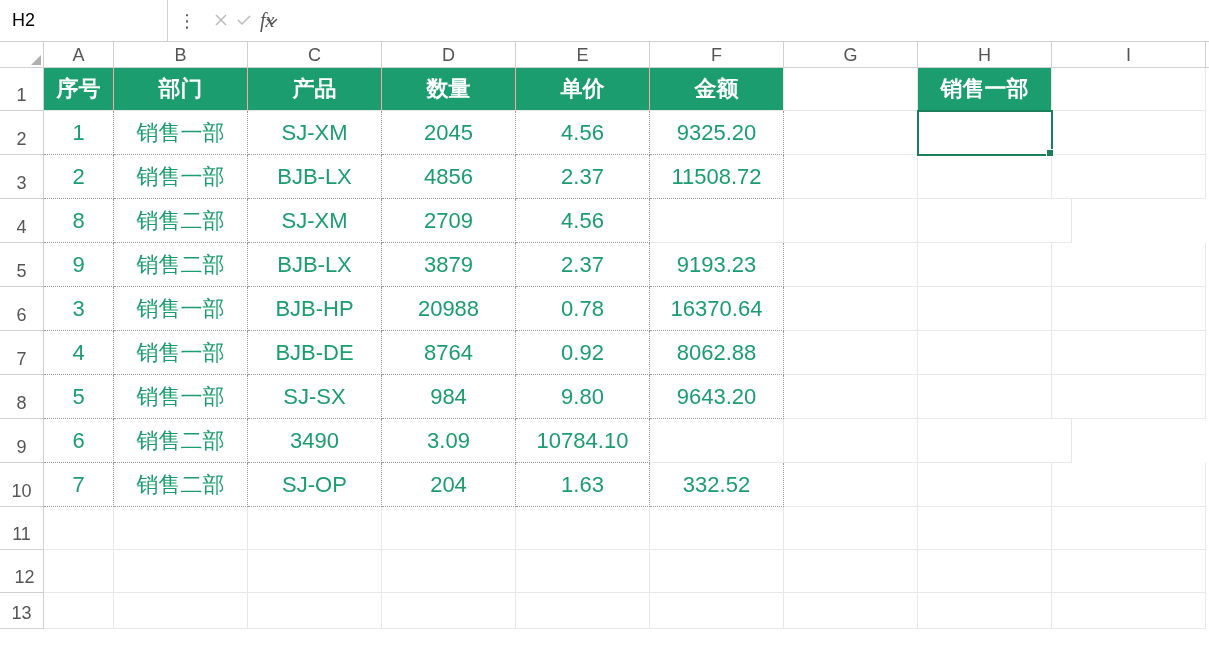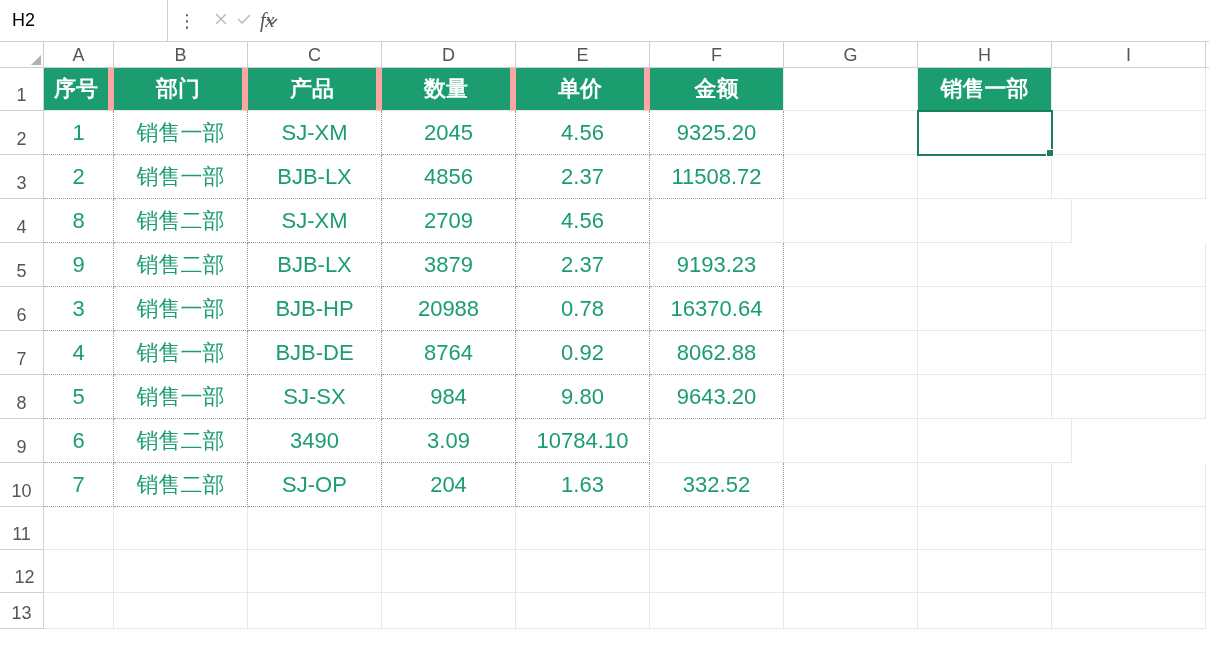"fx" .formula-buttons { align-items: center -> flex-end }
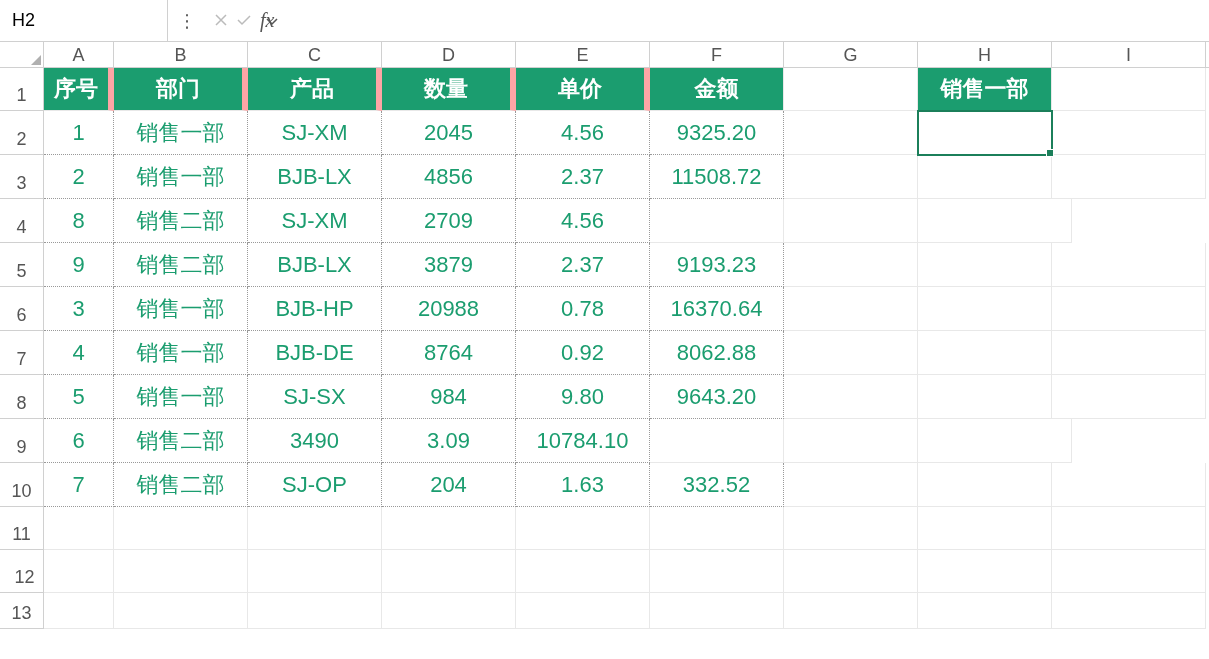"序号" .cell.header-cell { border-right: 6px solid #fca5a5 -> 1px solid #fca5a5 }
